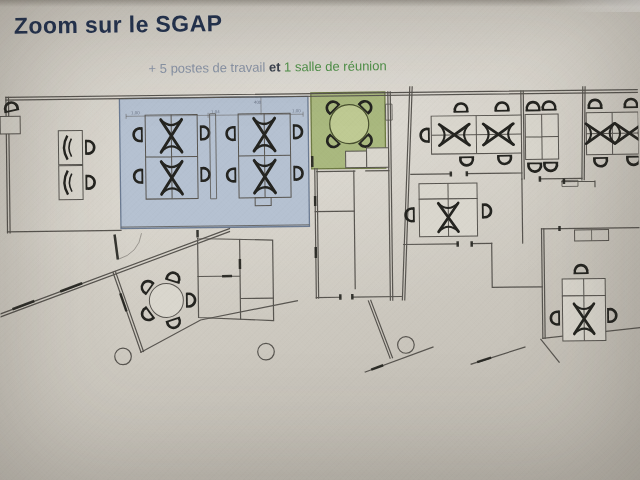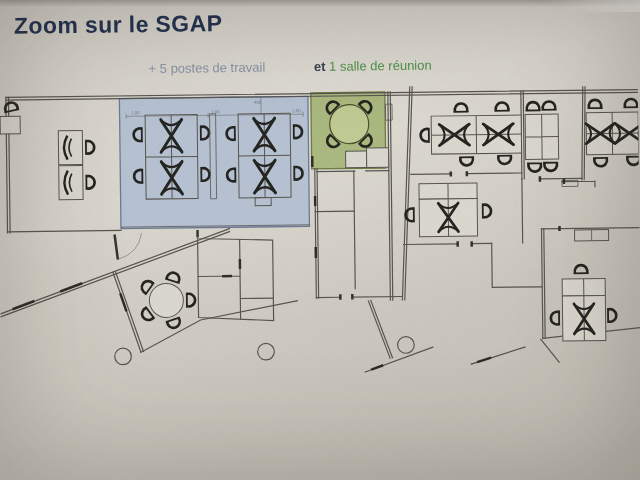"et" .sub-strong { padding-left: 45px -> none }
